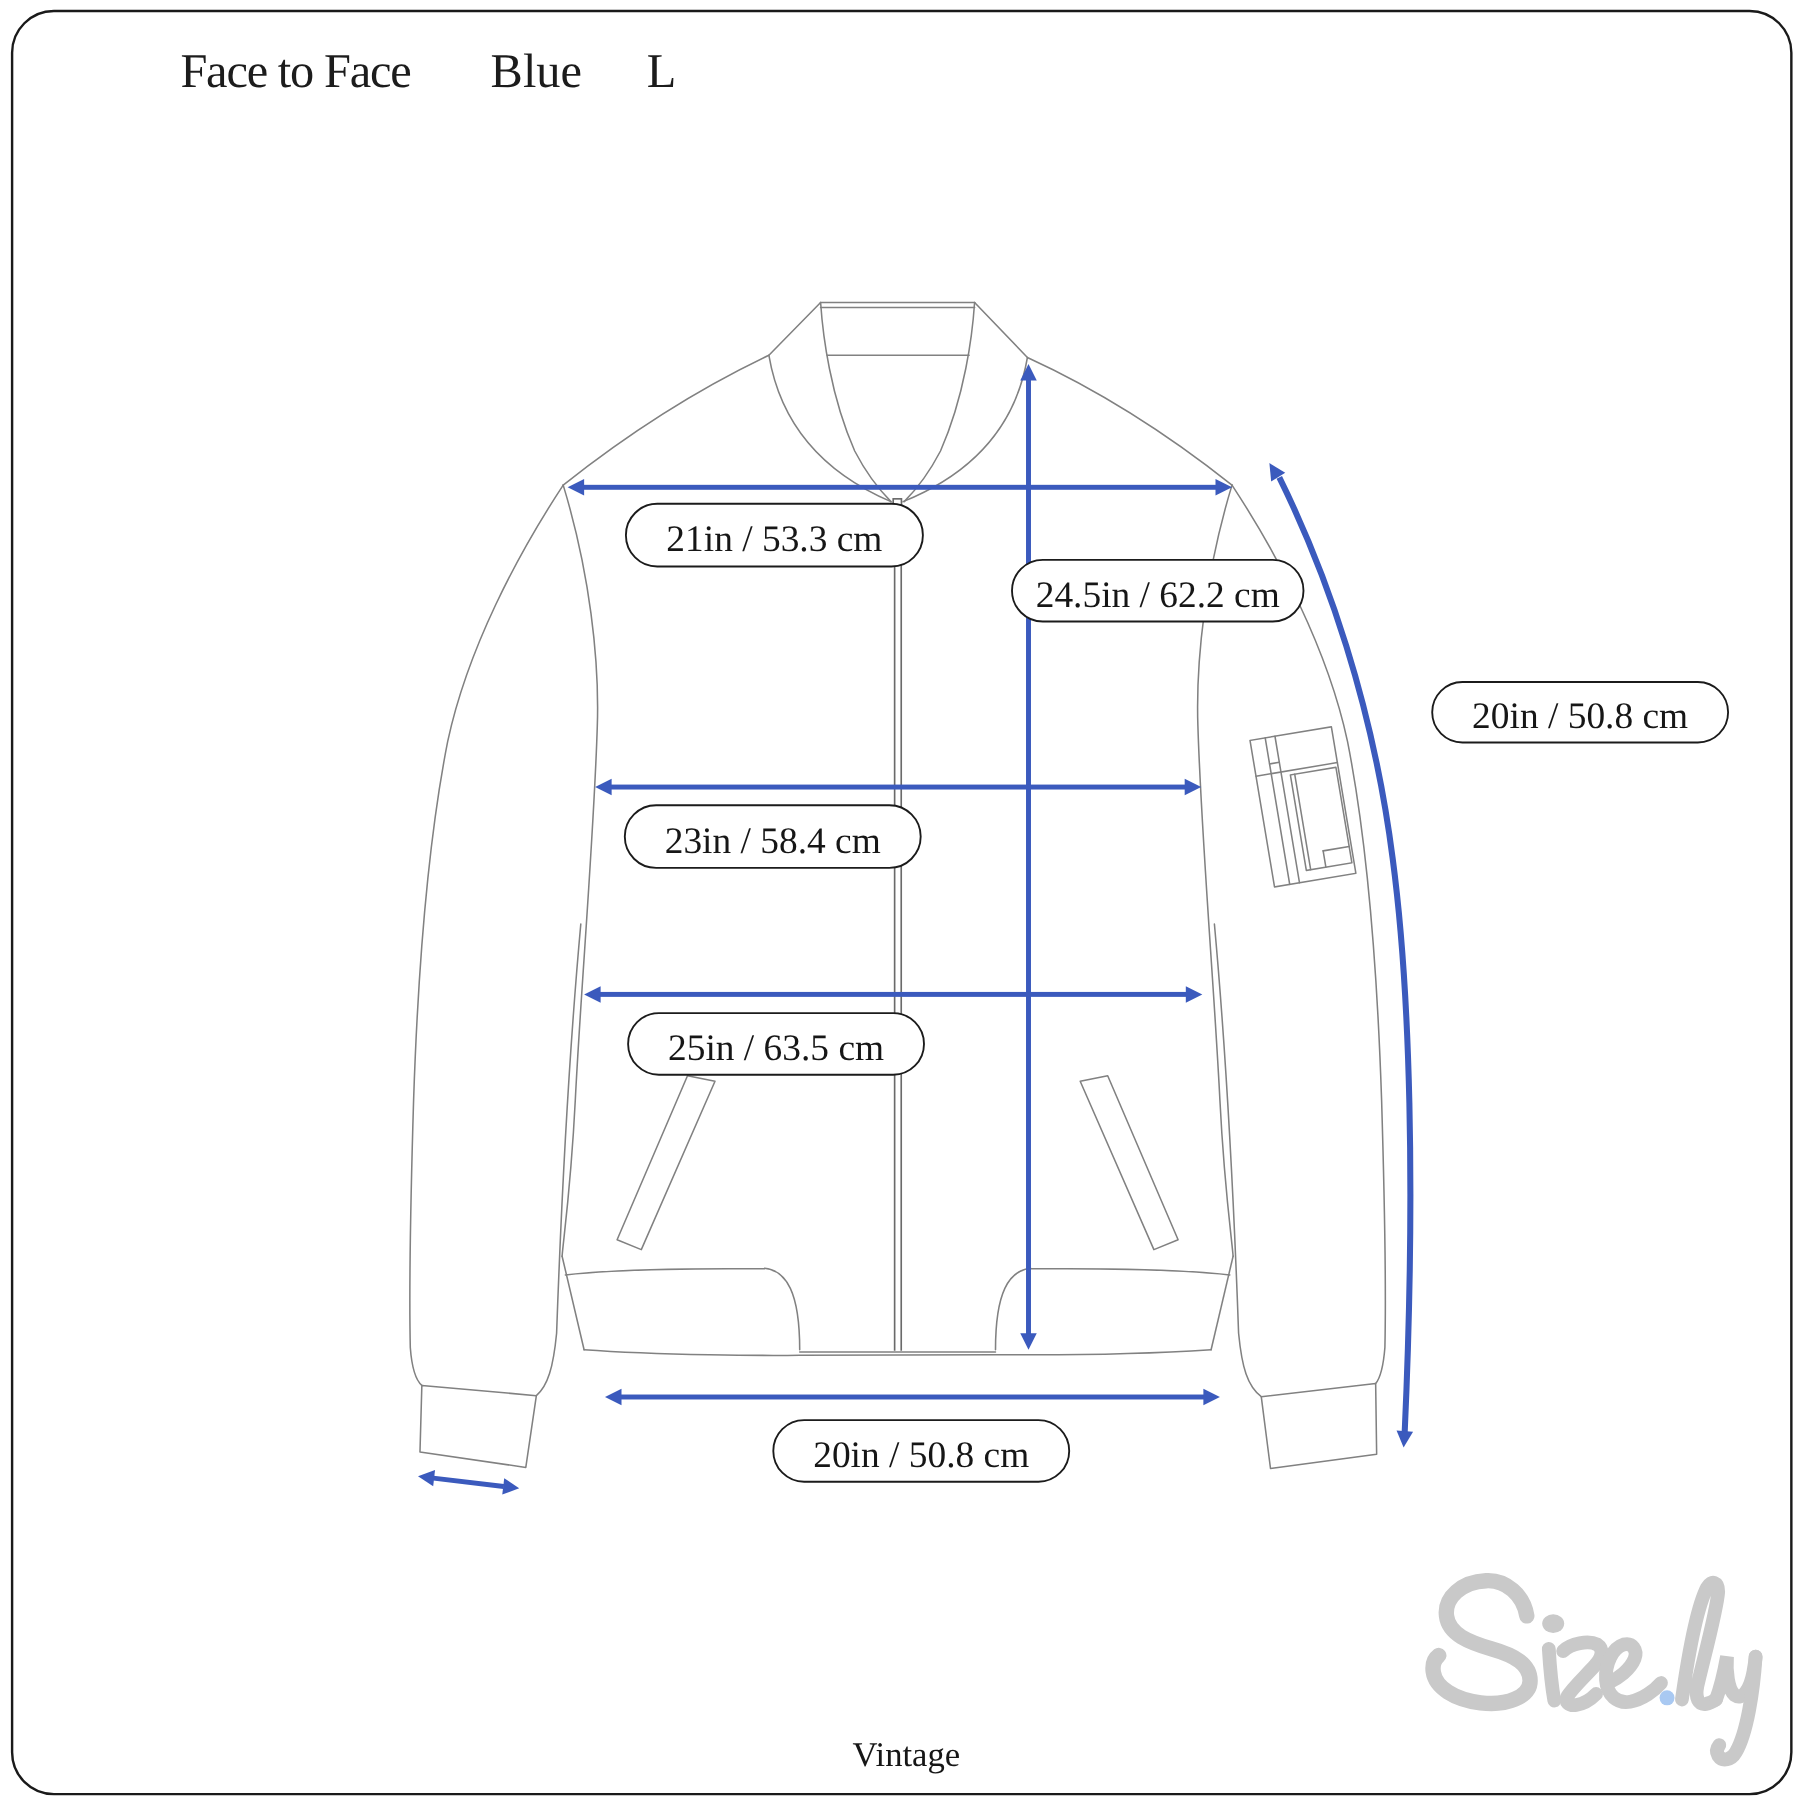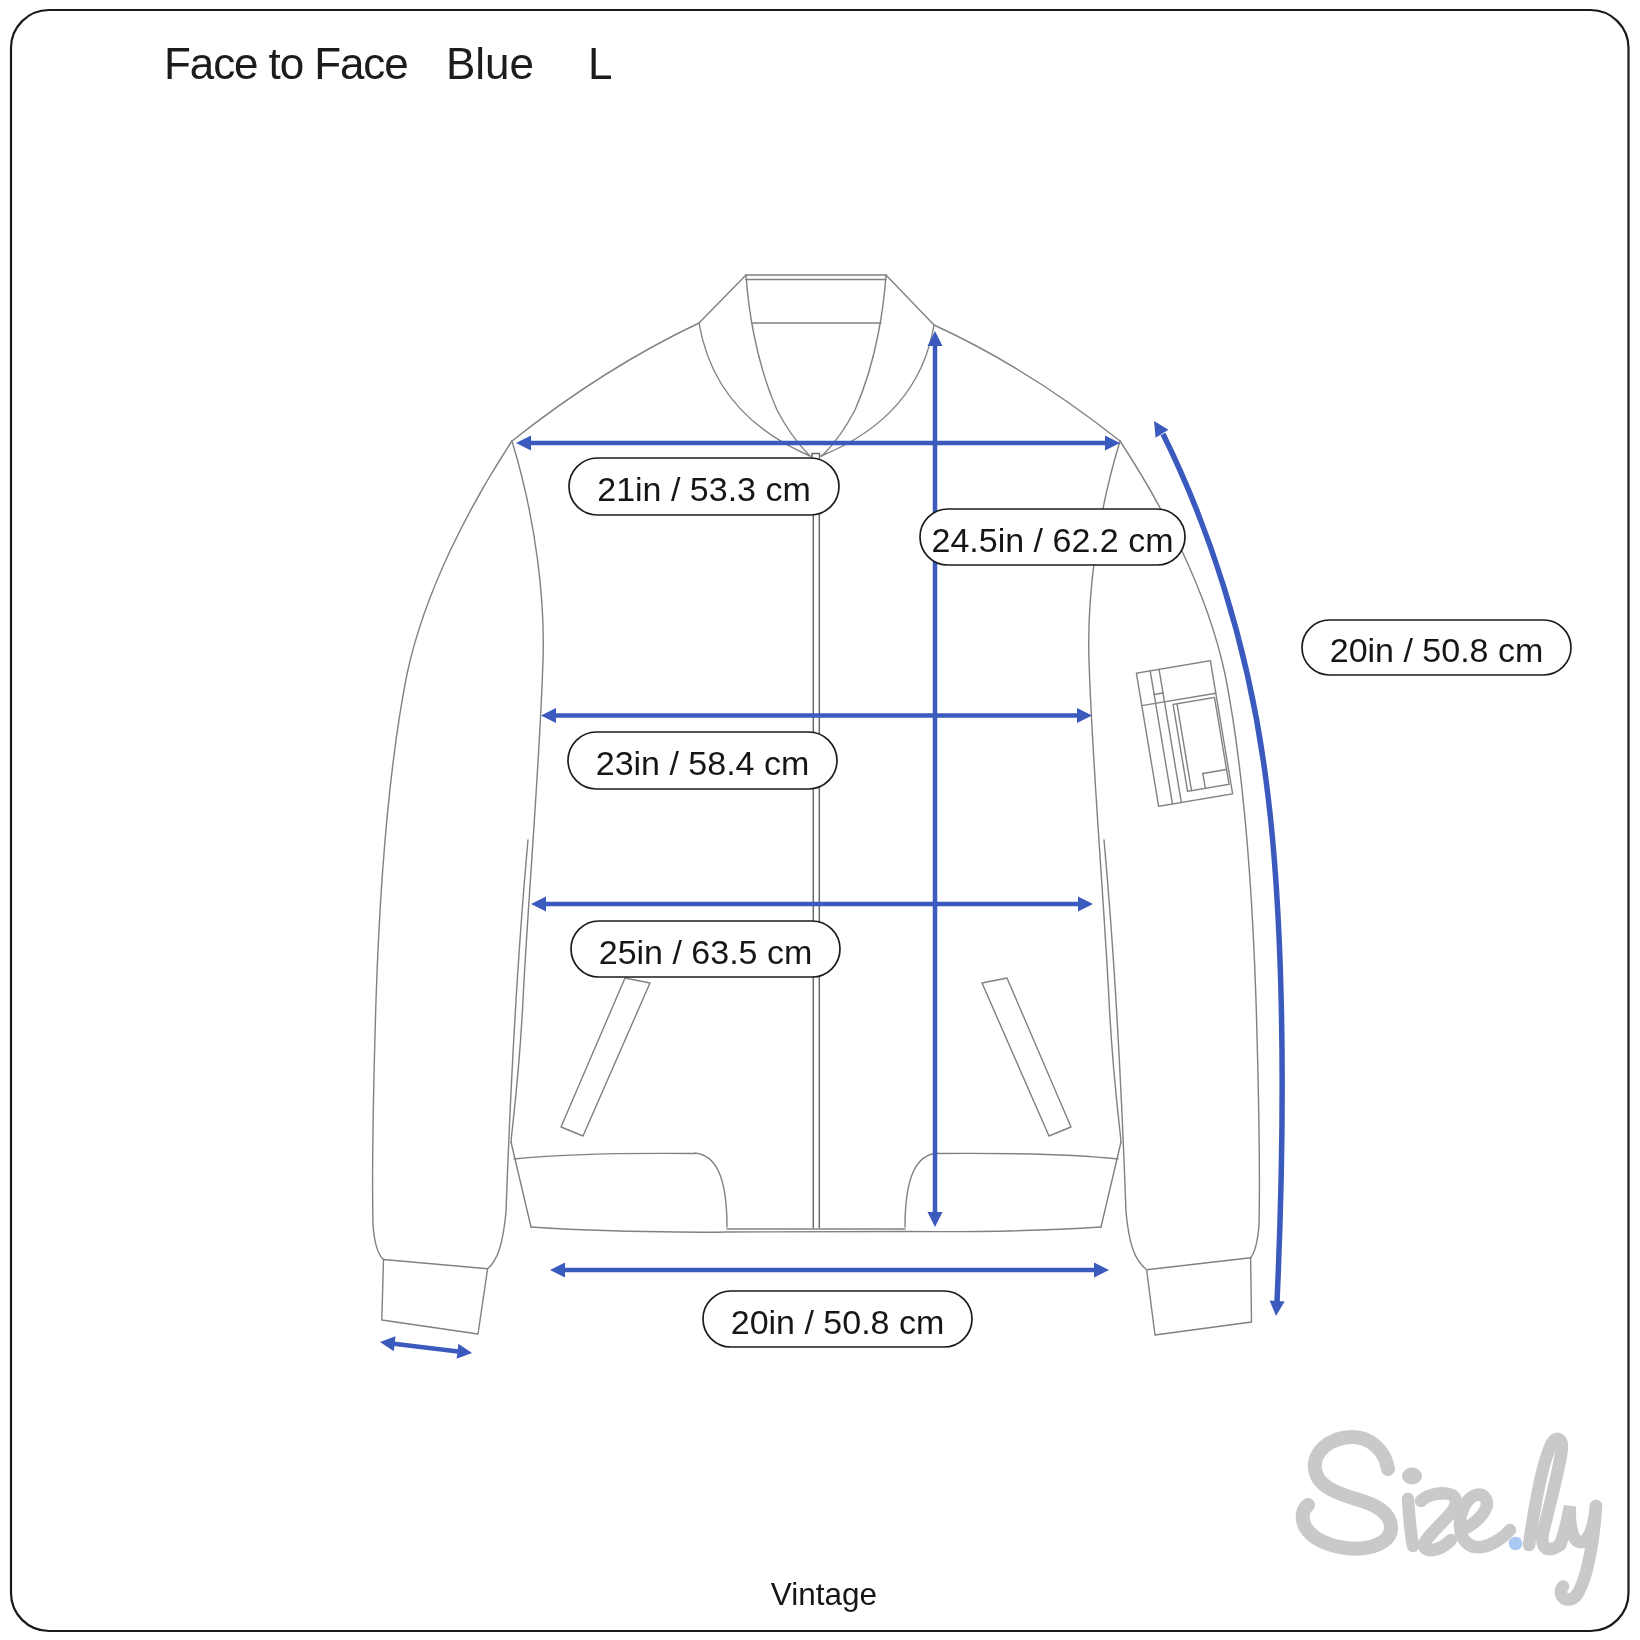"Face to Face" .page { font-family: Liberation Sans, sans-serif -> Liberation Serif, serif }
